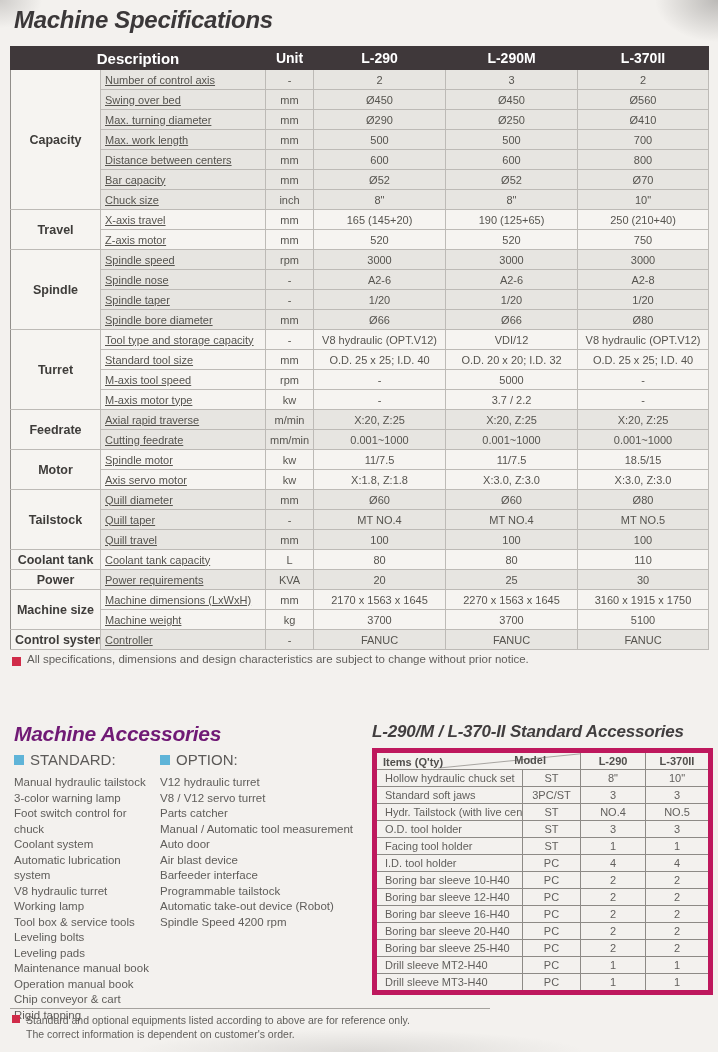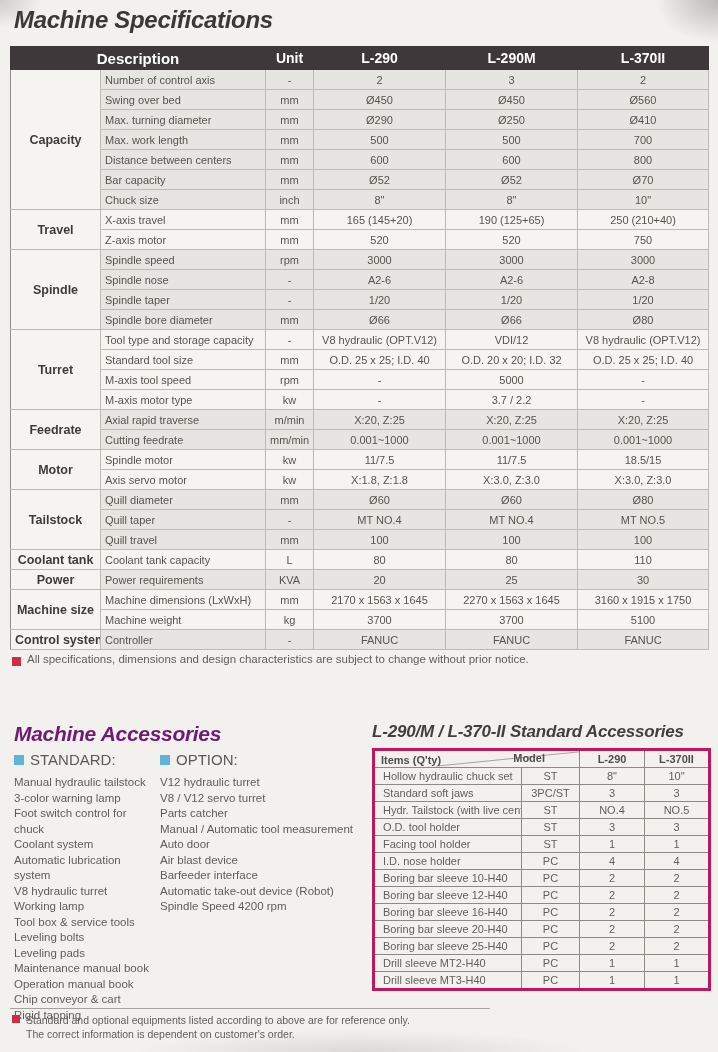"Number of control axis" table.spec td.desc { text-decoration: none -> underline }
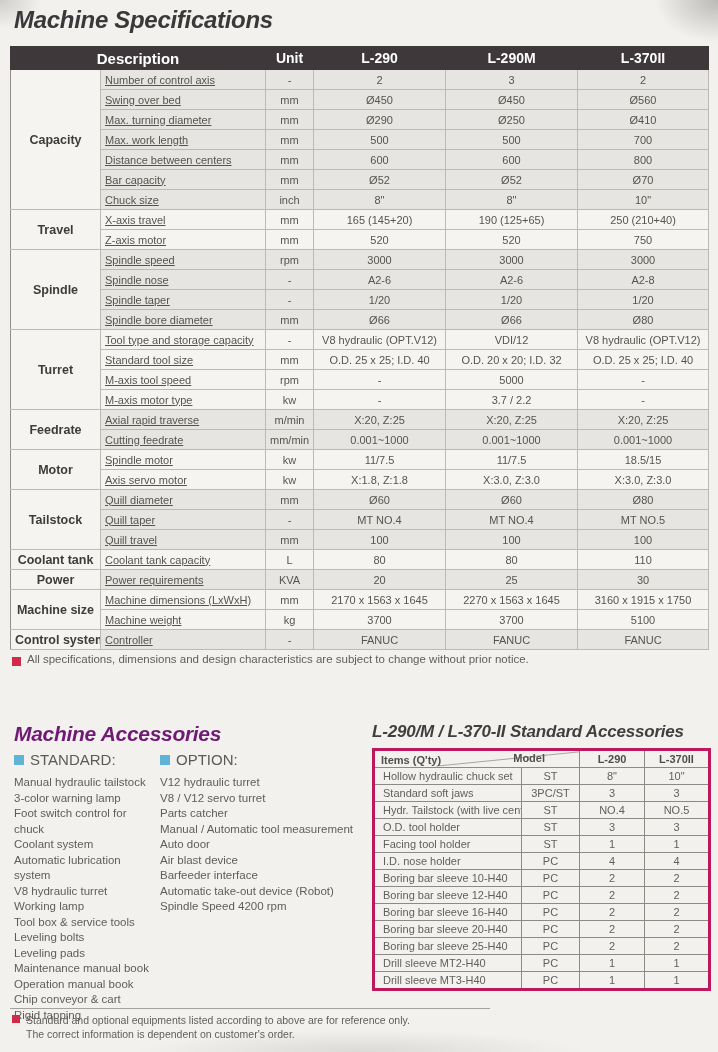"Items (Q'ty)" table.stdacc { border: 3px solid #be185d -> 5px solid #be185d }
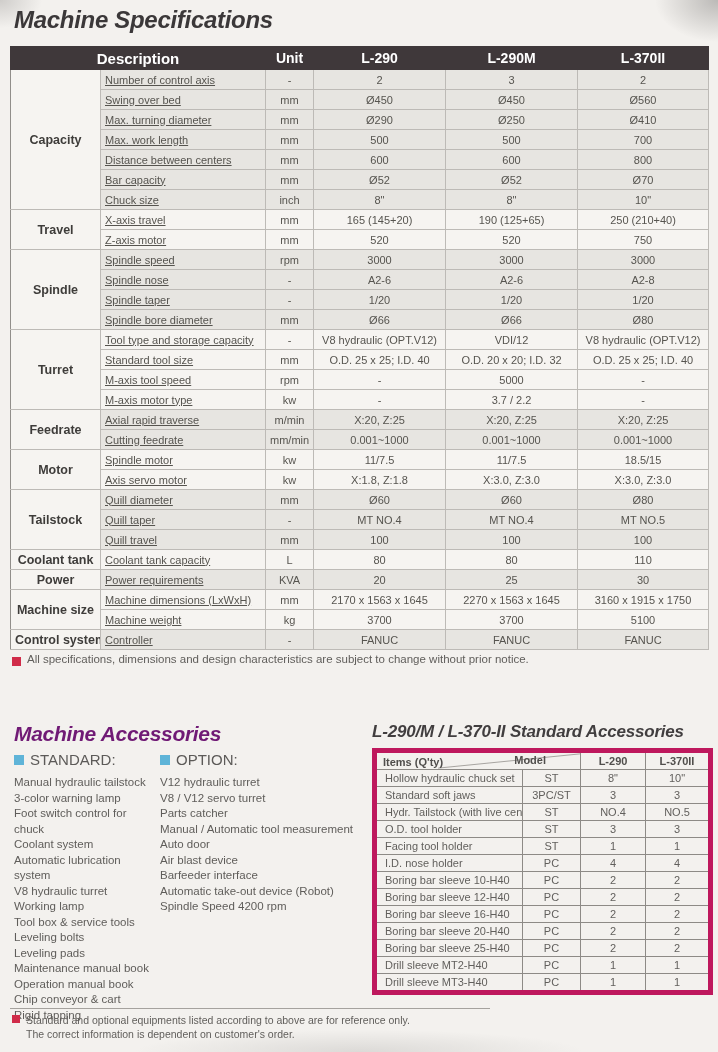"I.D. nose holder" td.item { text: nose -> tool }
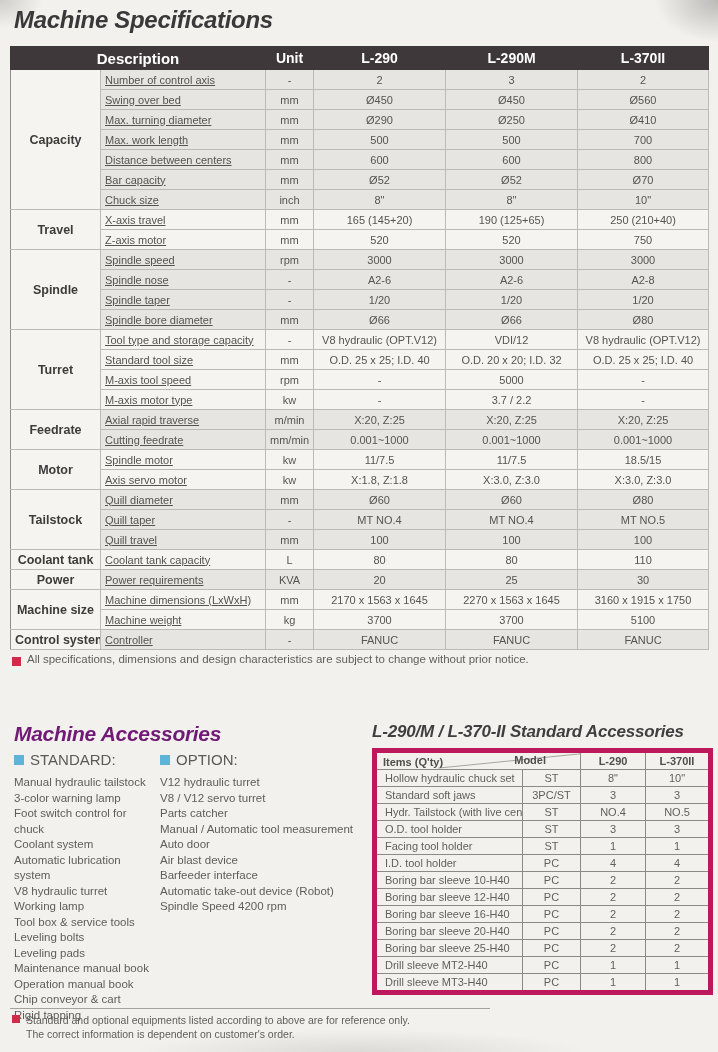"Programmable tailstock" li { html: none -> <li>Programmable tailstock</li> }
